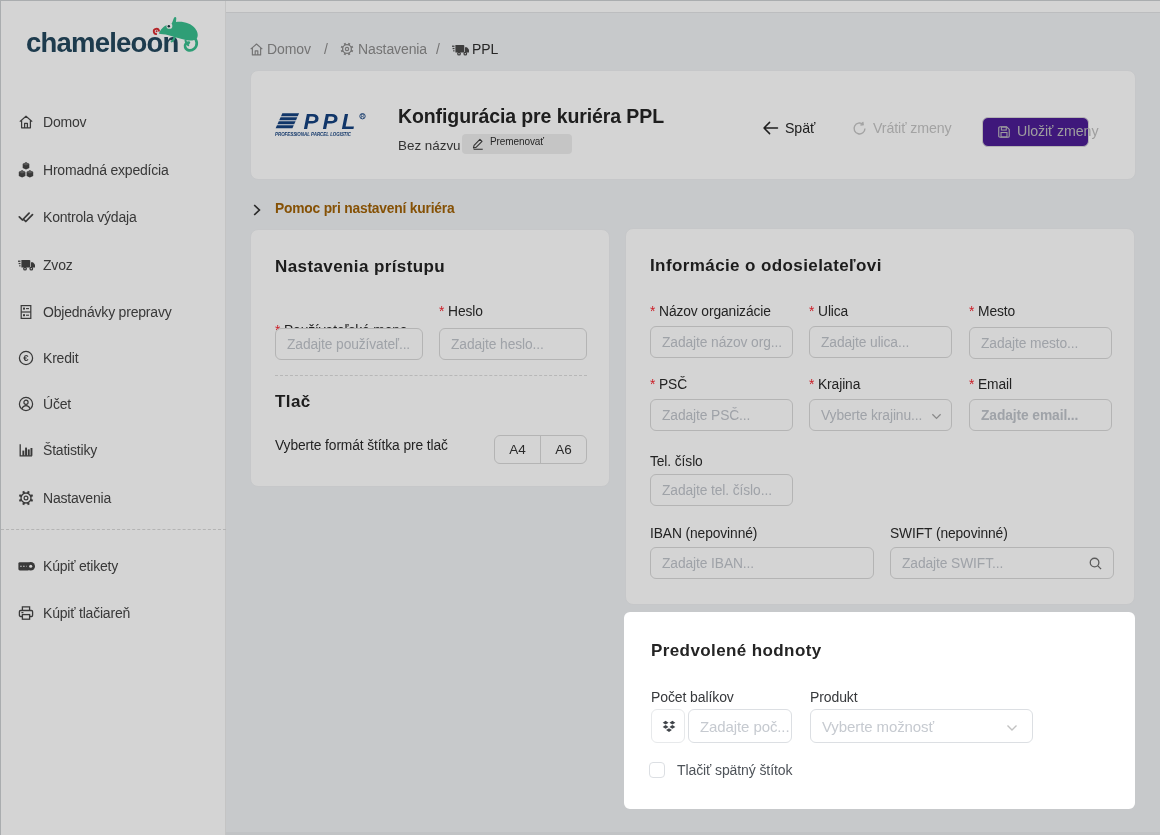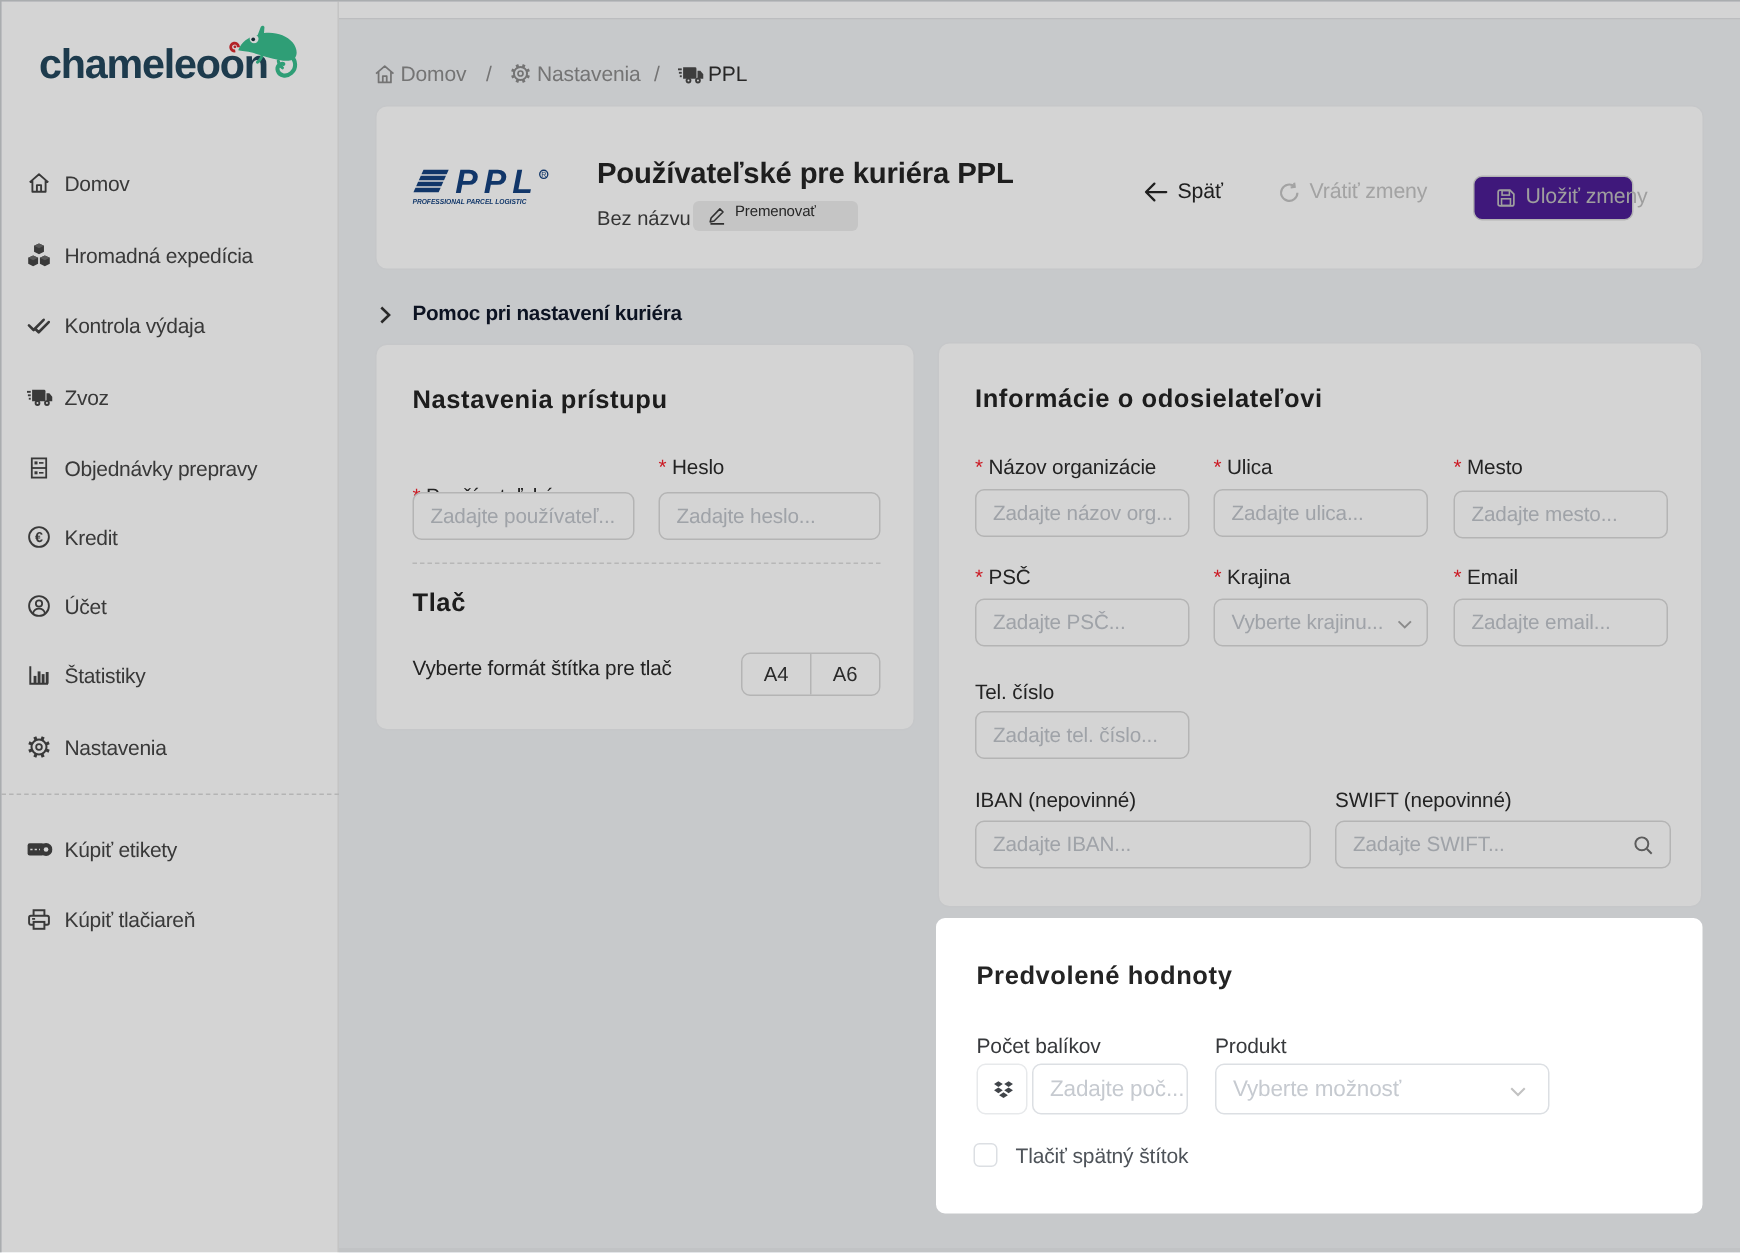"Používateľské pre kuriéra PPL" div.abs { text: Používateľské -> Konfigurácia }
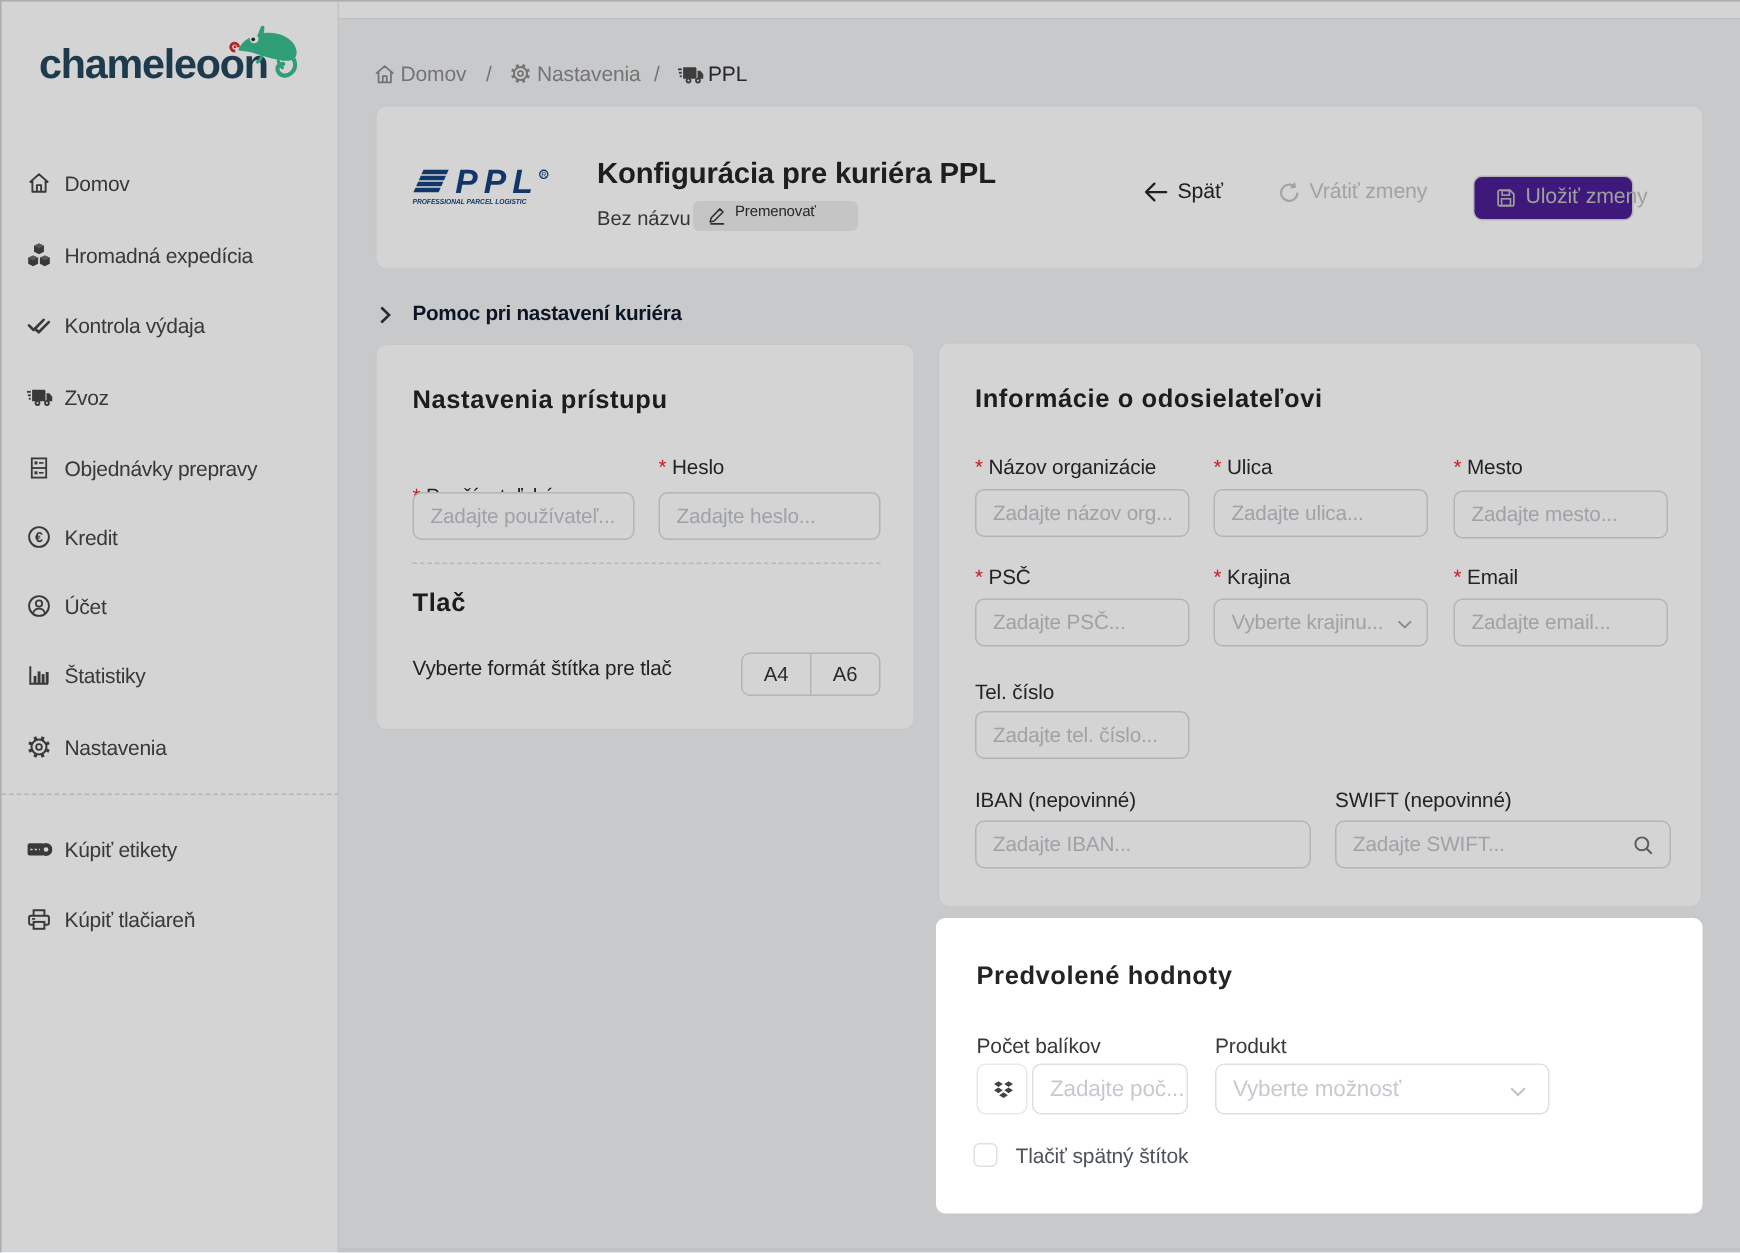"Pomoc pri nastavení kuriéra" div.abs { color: #0f172a -> #a16207 }
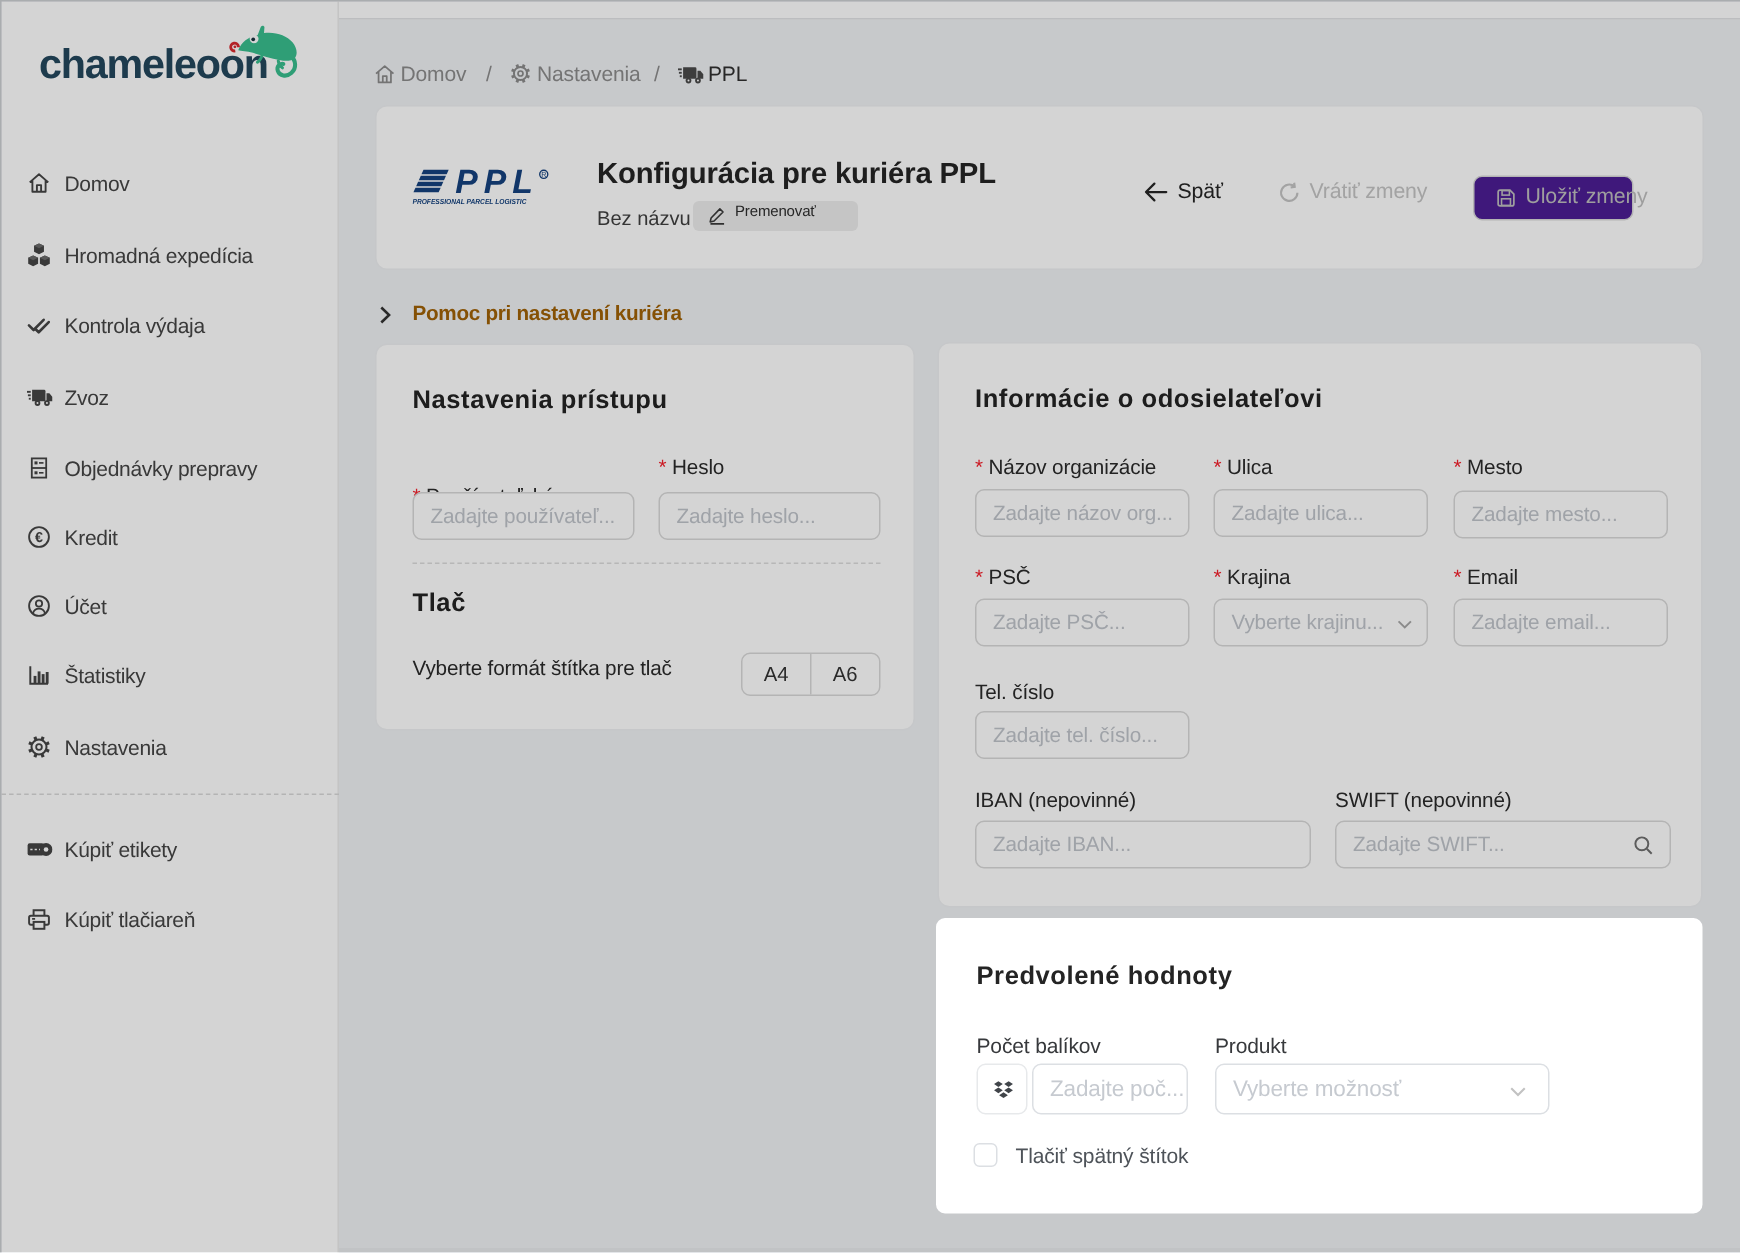"Zadajte email..." div.inp { font-weight: none -> bold }
